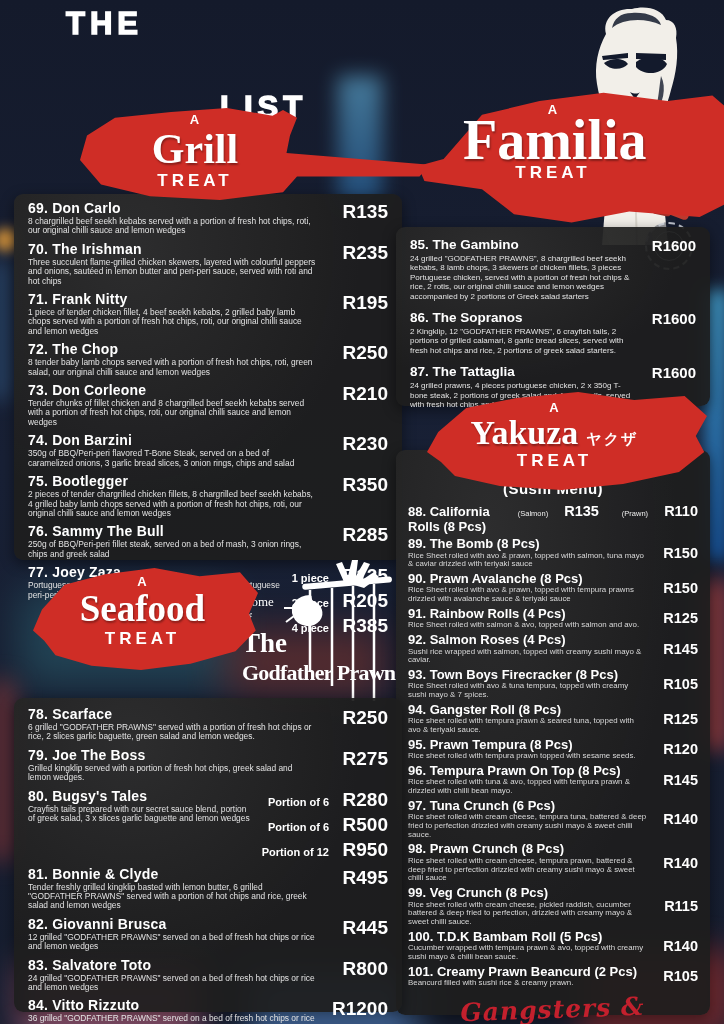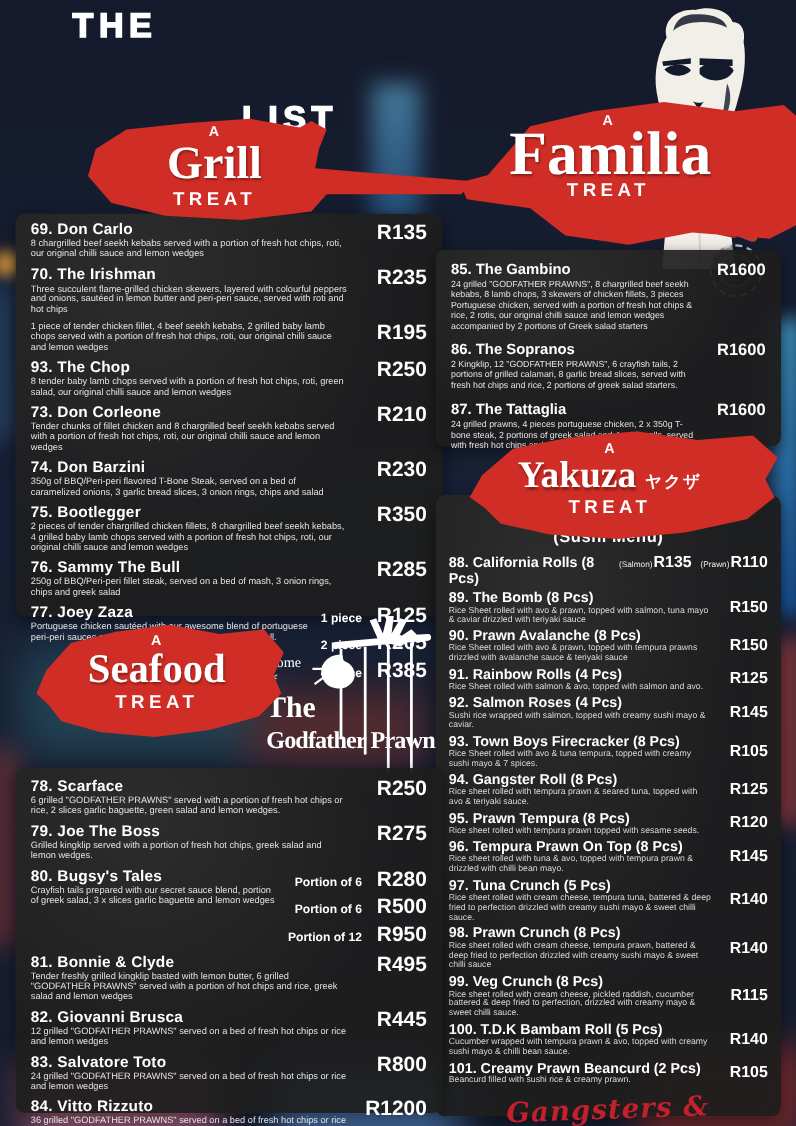"71. Frank Nitty" div.item-name { html: none -> <div>71. Frank Nitty</div> }
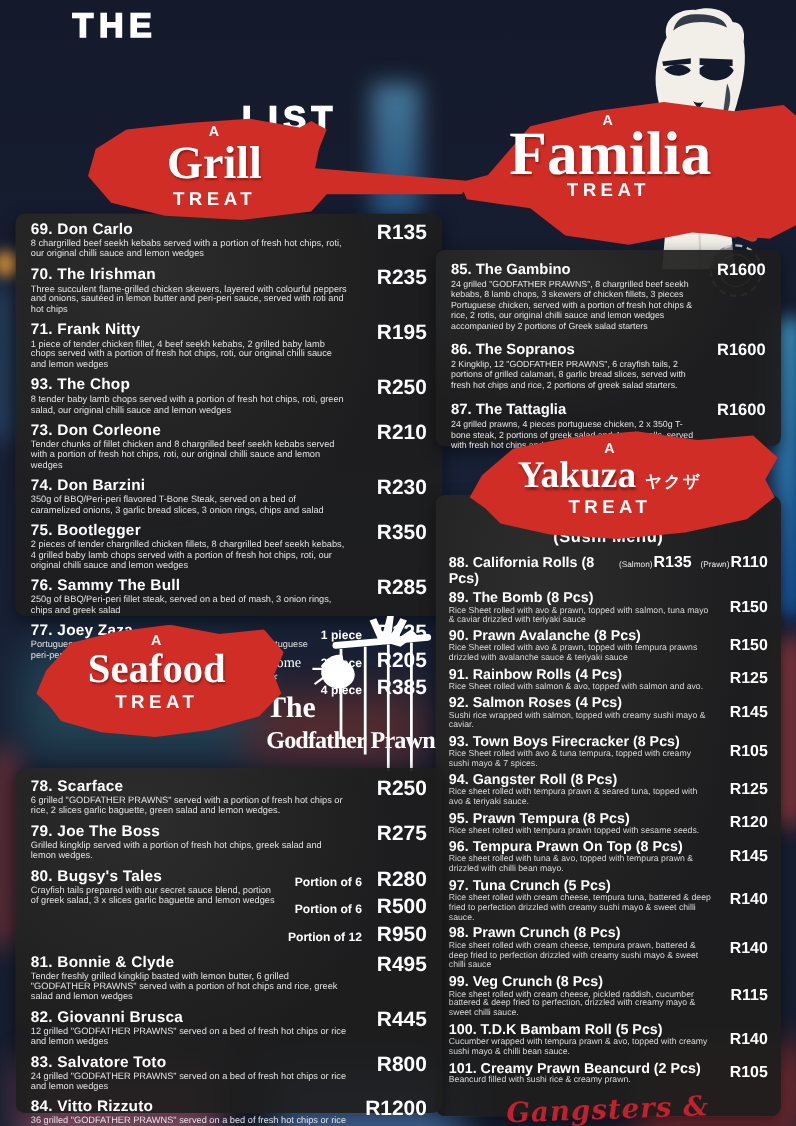"93. The Chop" div.item-name { text: 93 -> 72 }
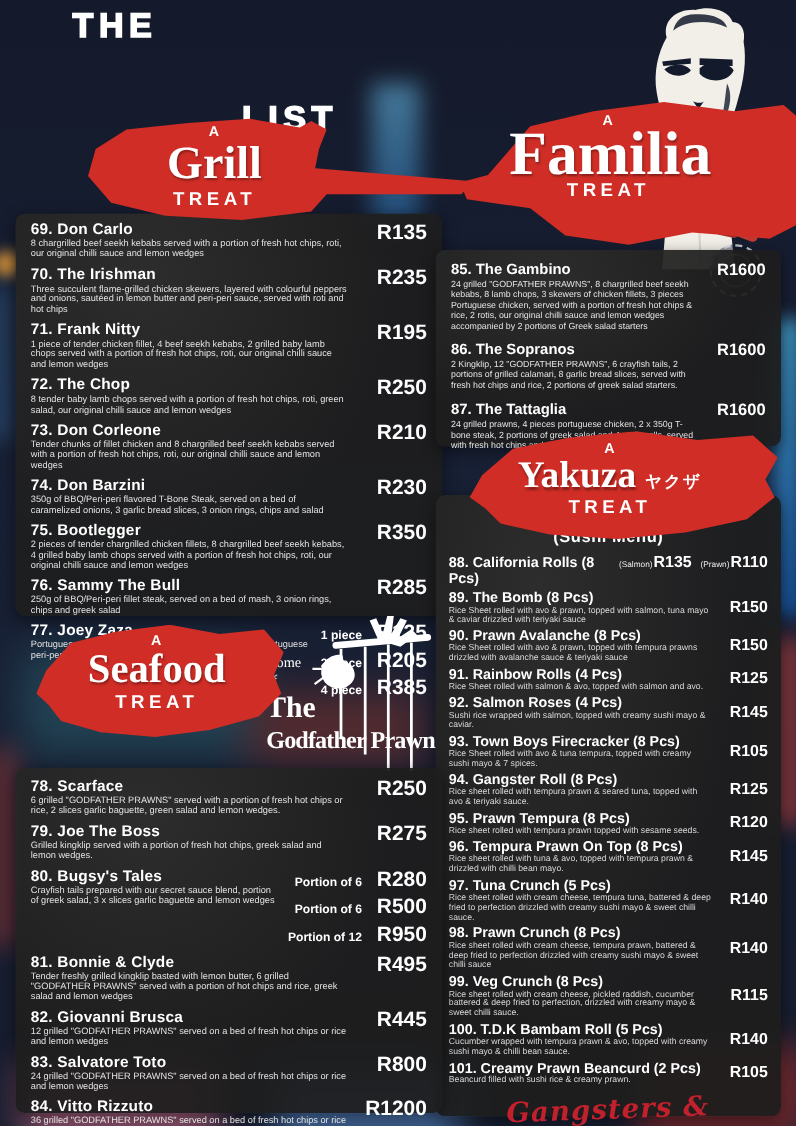"(Salmon)" .inline-prices { gap: 1px -> 16px }
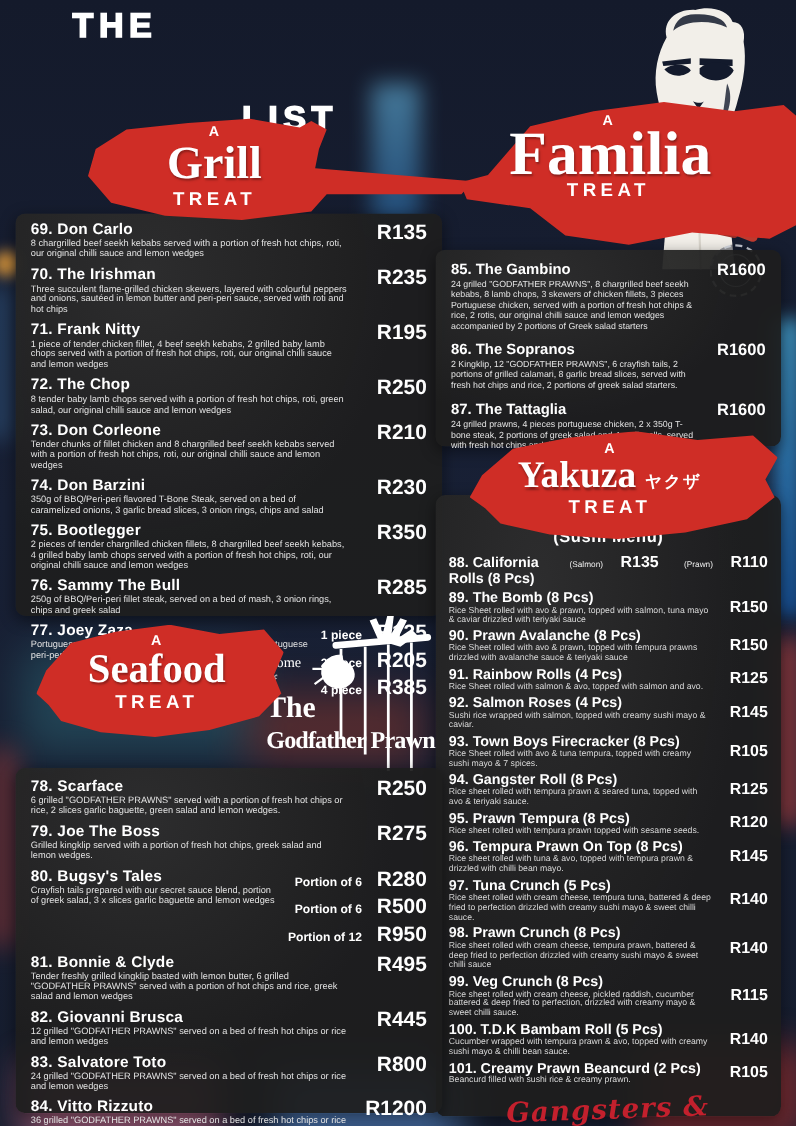"97. Tuna Crunch (5 Pcs)" div.item-name { text: 5 -> 6 }
